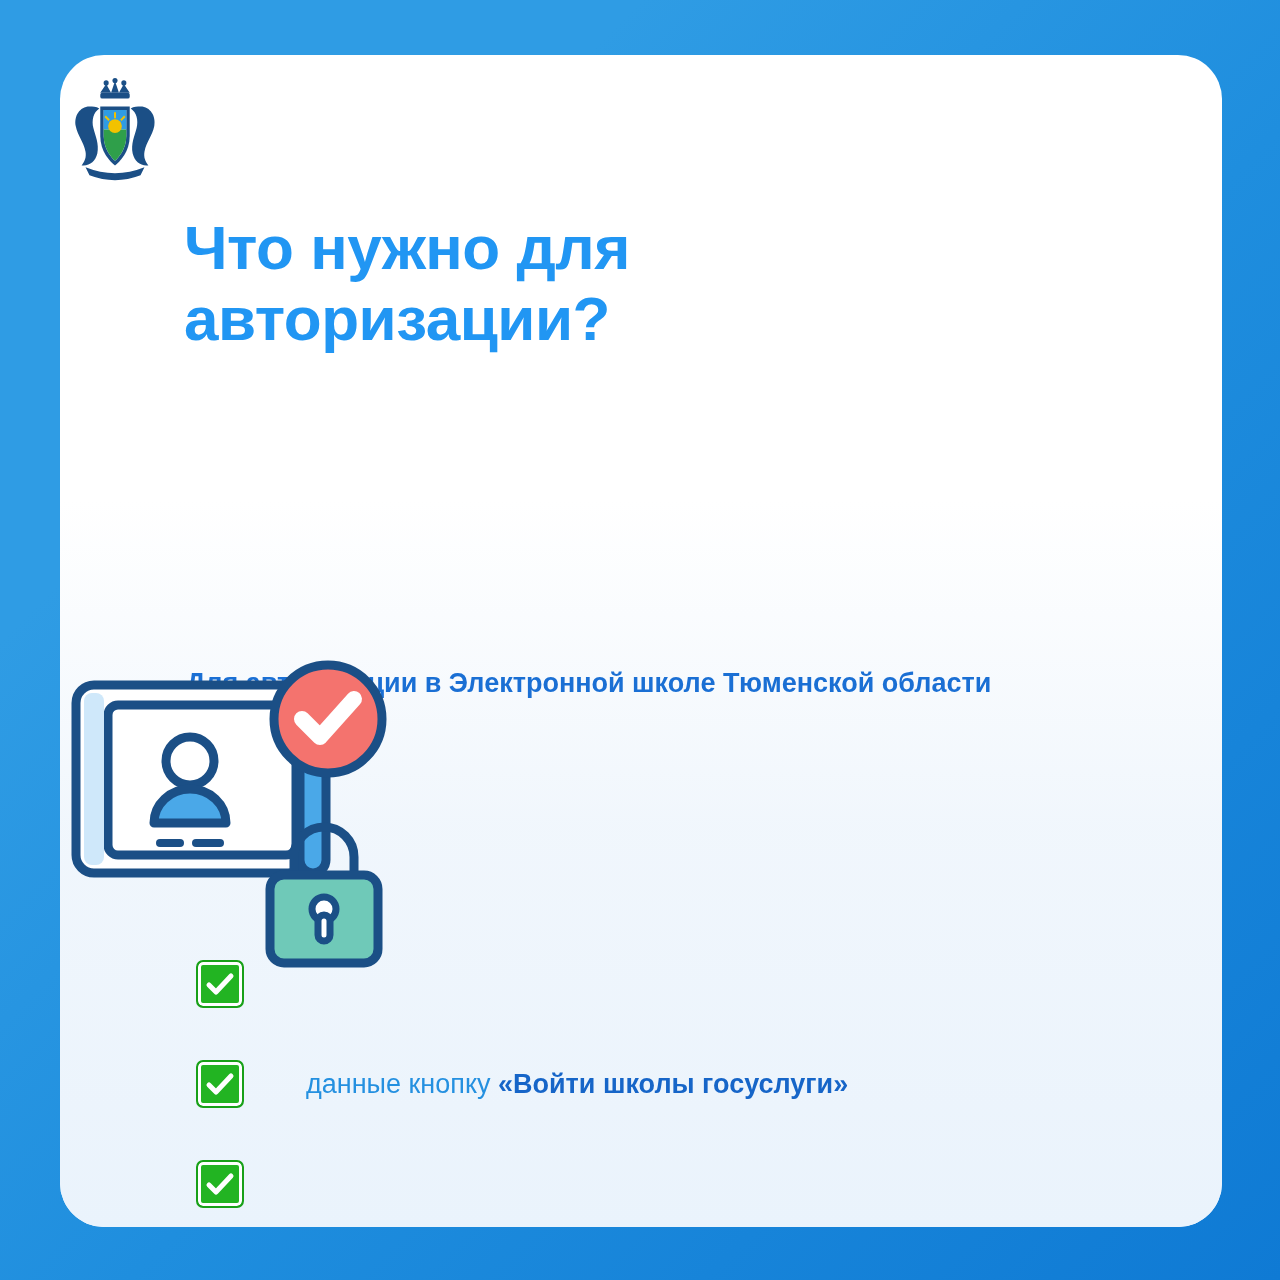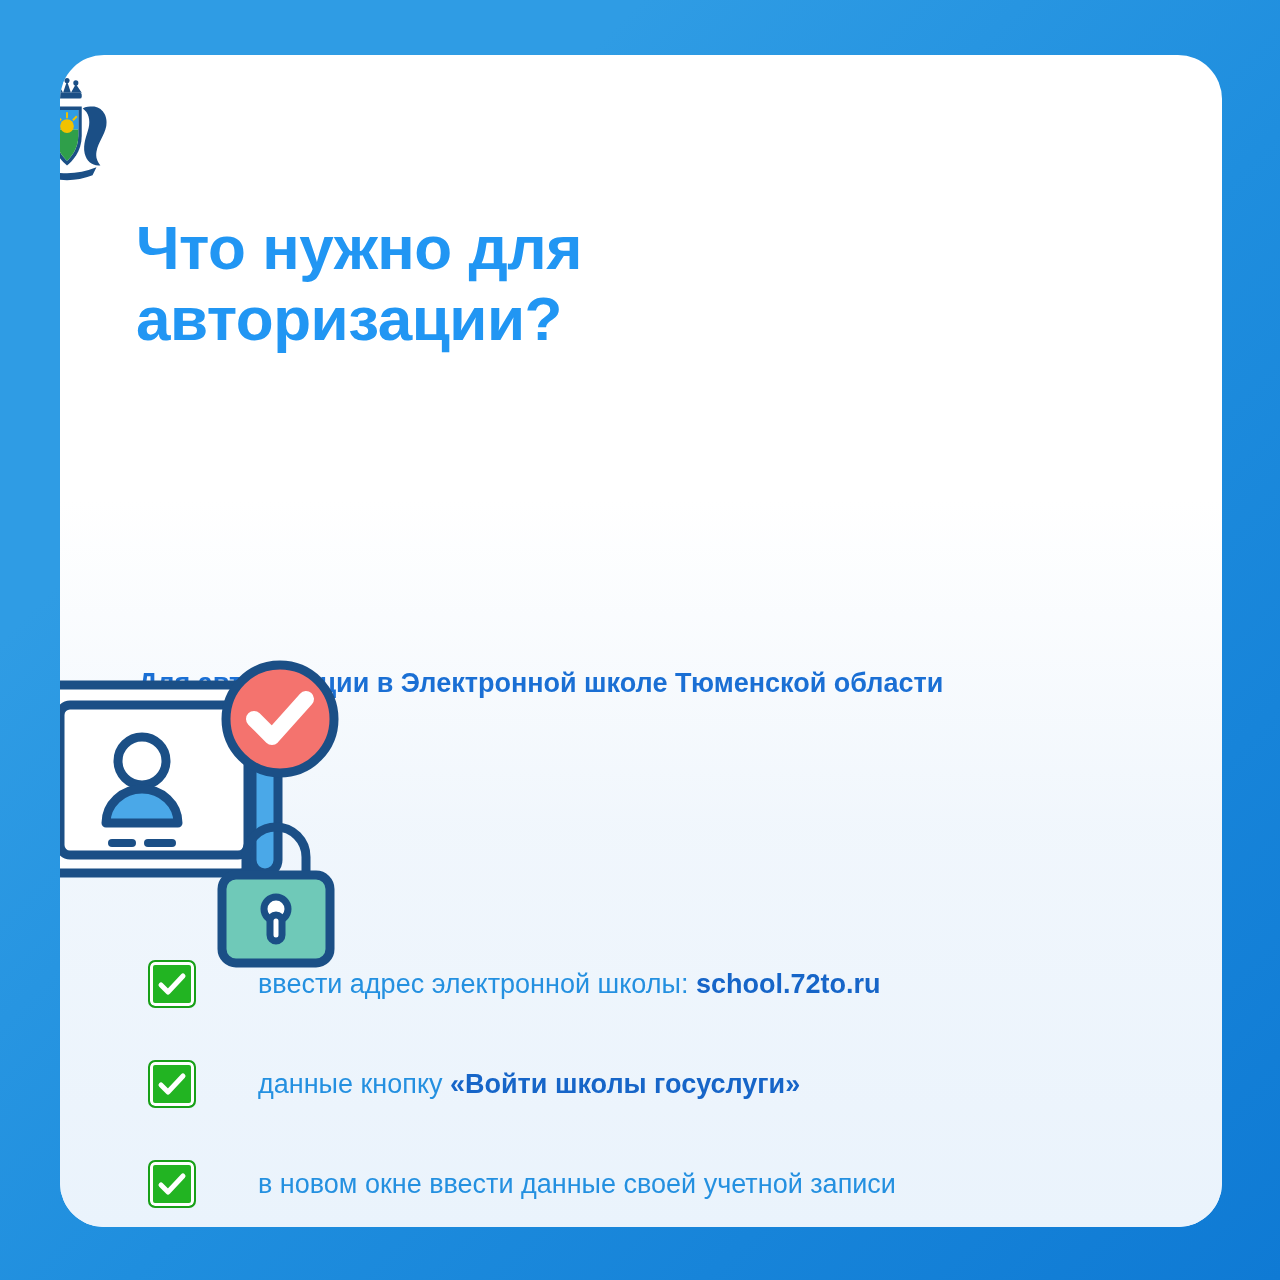"Что нужно для авторизации?" #card { padding-left: none -> 48px }
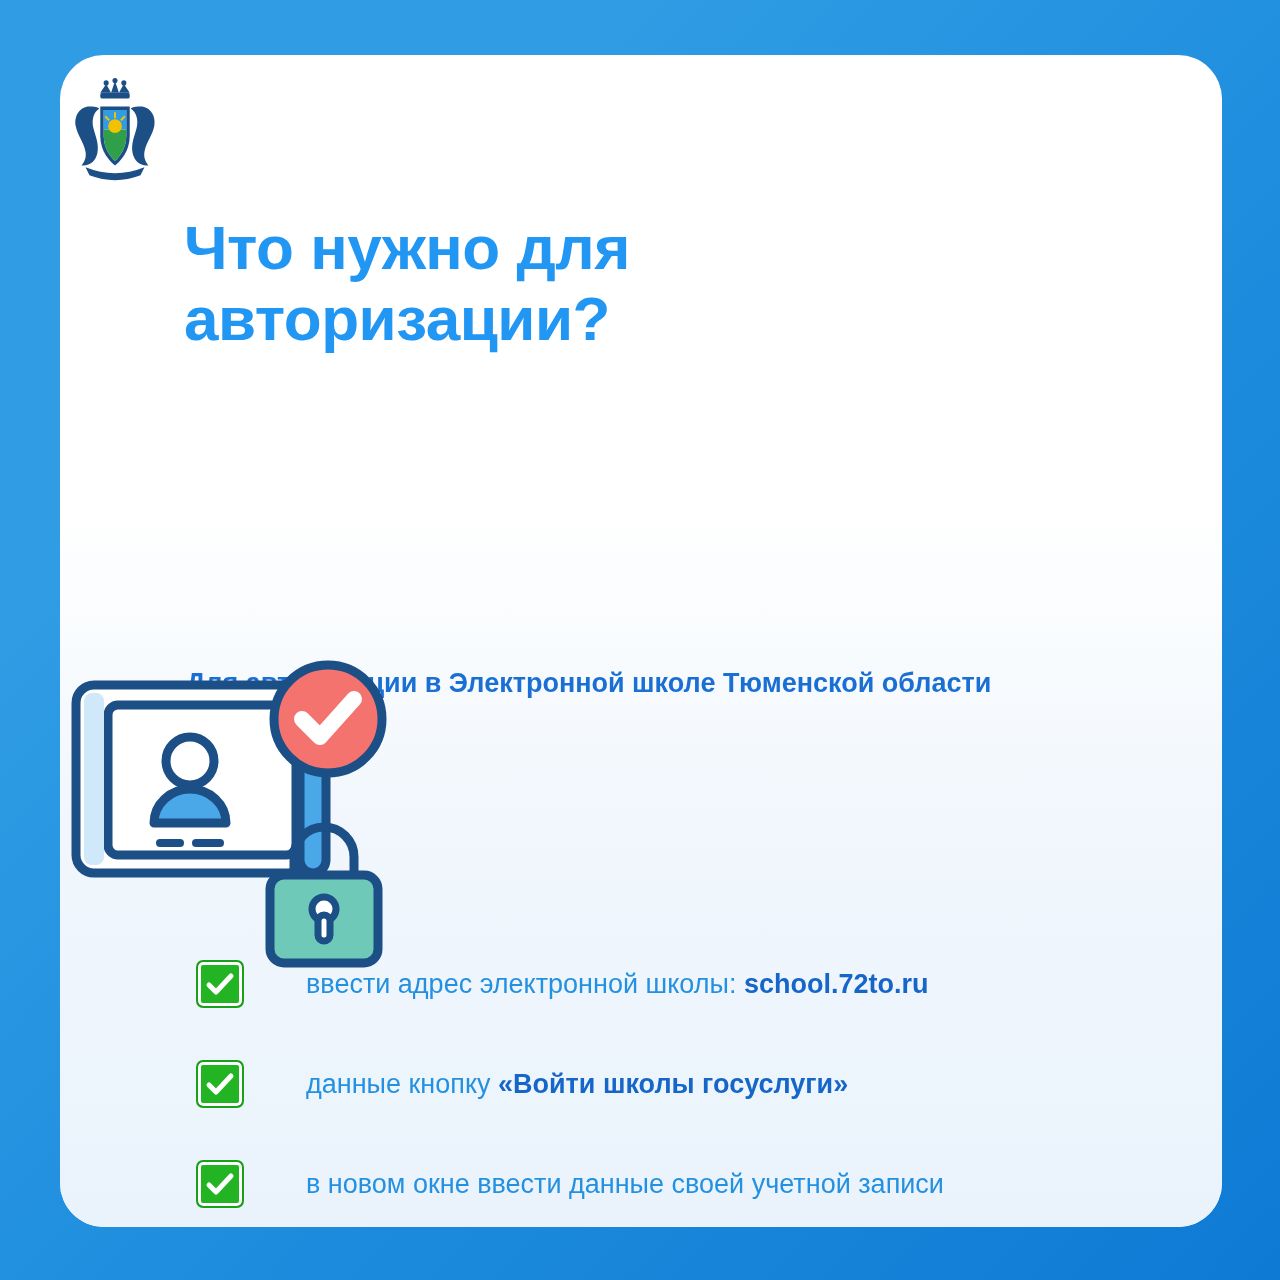"ввести адрес электронной школы:" span.check-text { html: <span> <span>ввести адрес электронной школы: </span><b>school.72to.ru</b> </span> -> none }
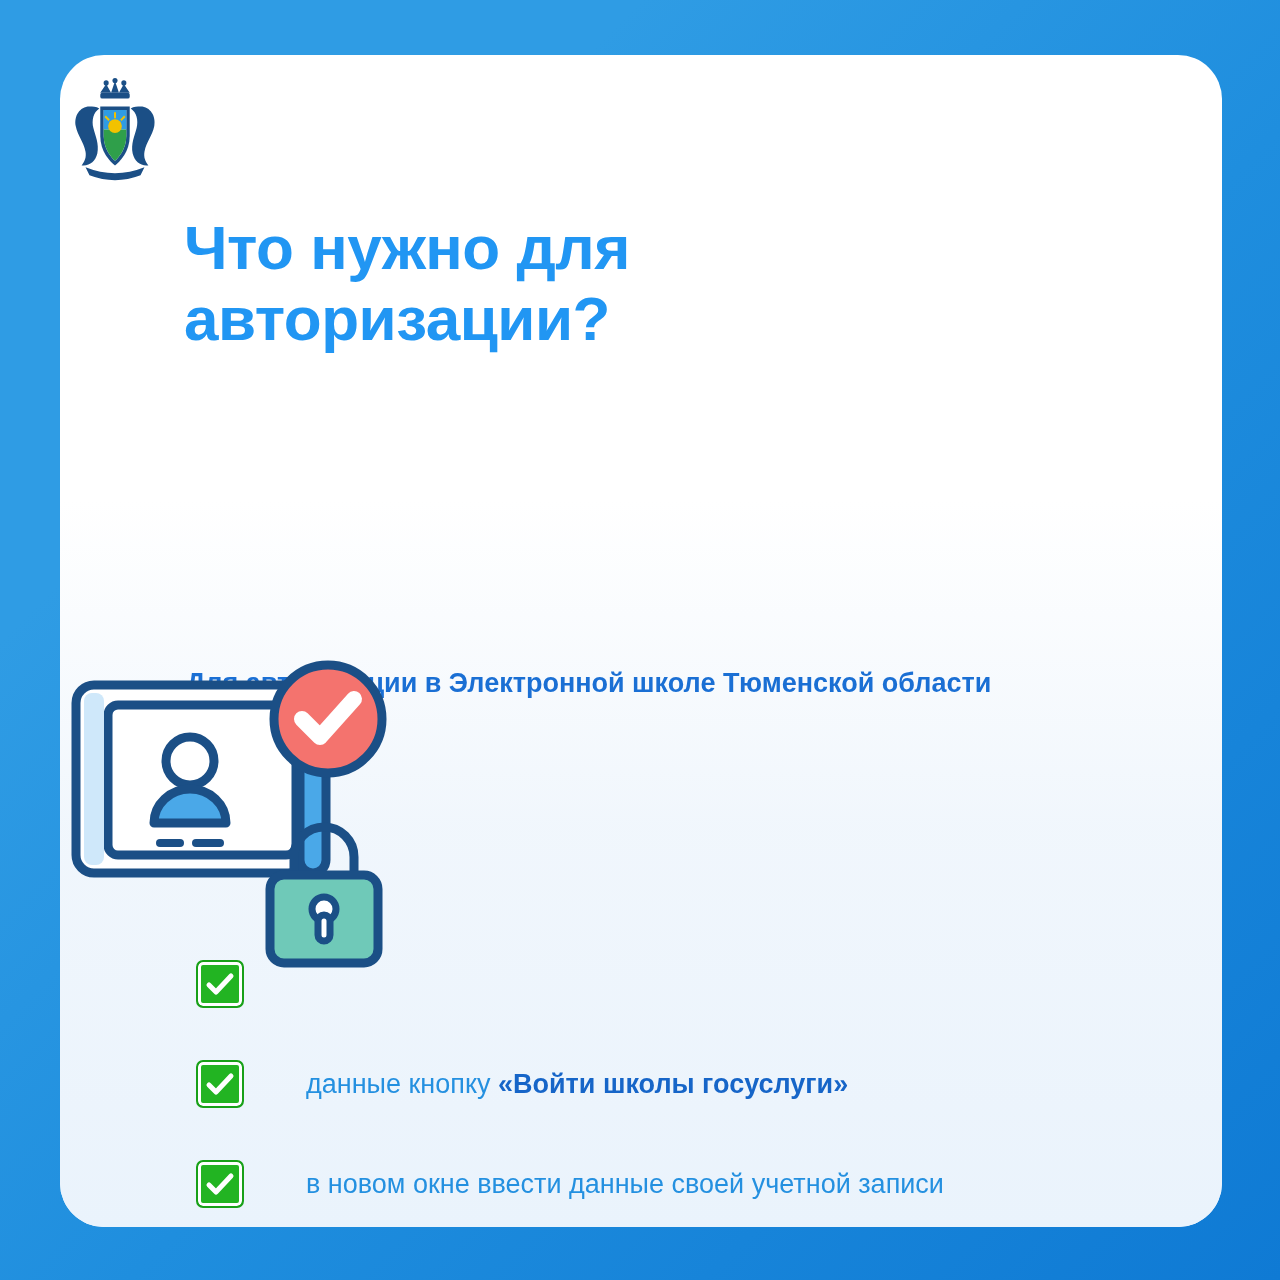"в новом окне ввести данные" span.check-text { html: <span> <span>в новом окне ввести данные своей учетной записи</span> </span> -> none }
